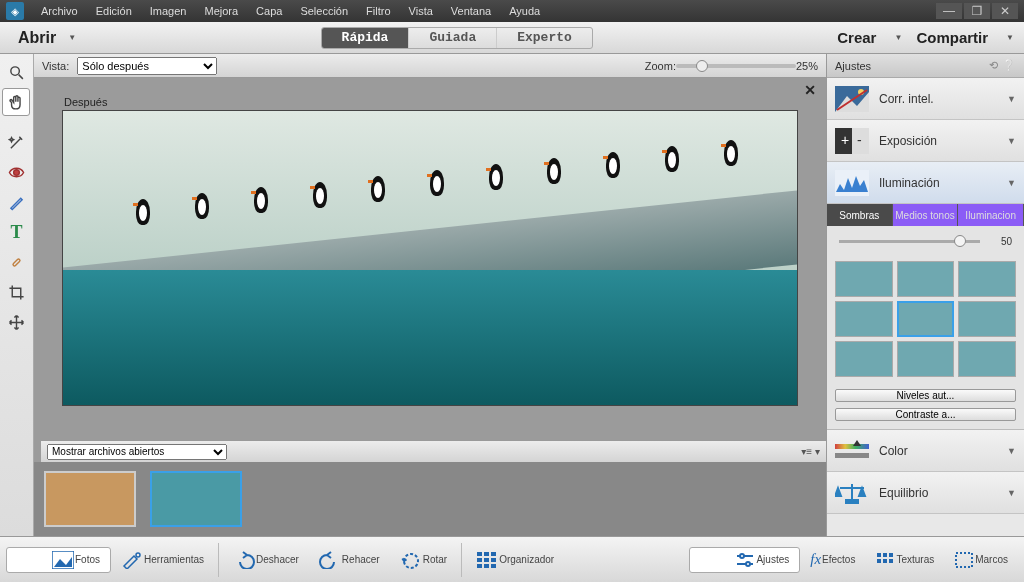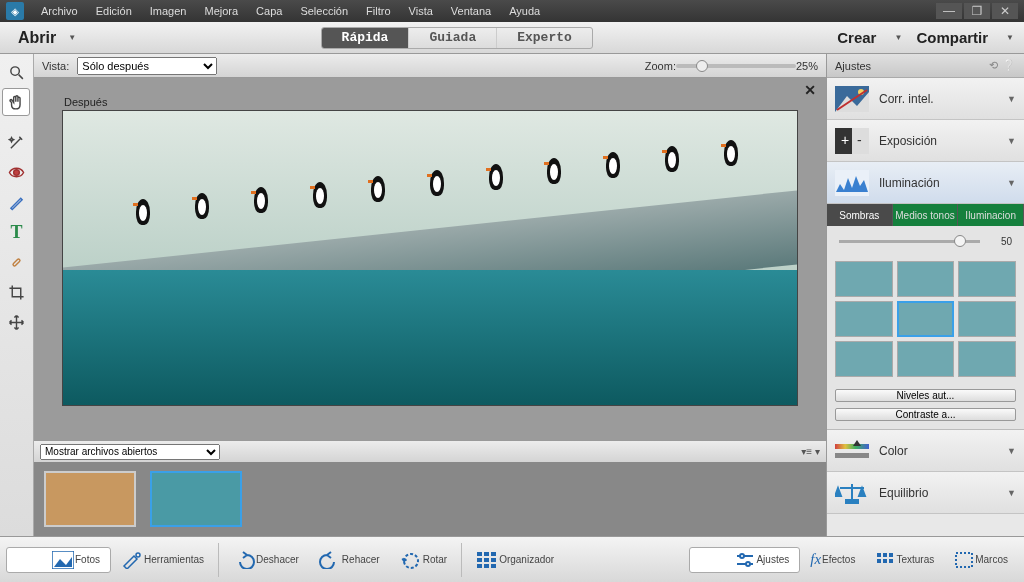"Sombras" .subtab-row { background: #15803d -> #8b5cf6 }
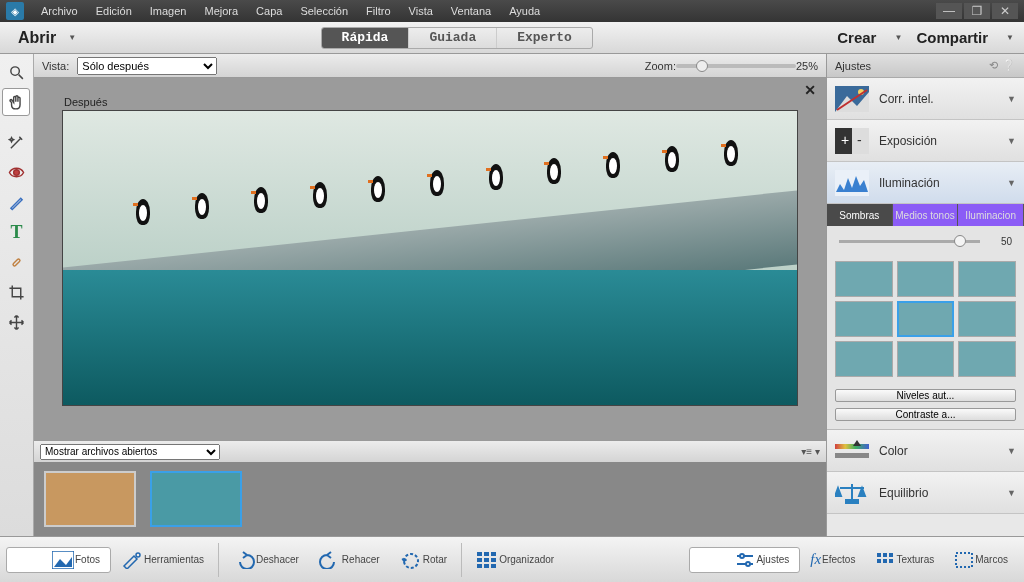"Mostrar archivos abiertos" .filmstrip-bar { margin-left: none -> 7px }
